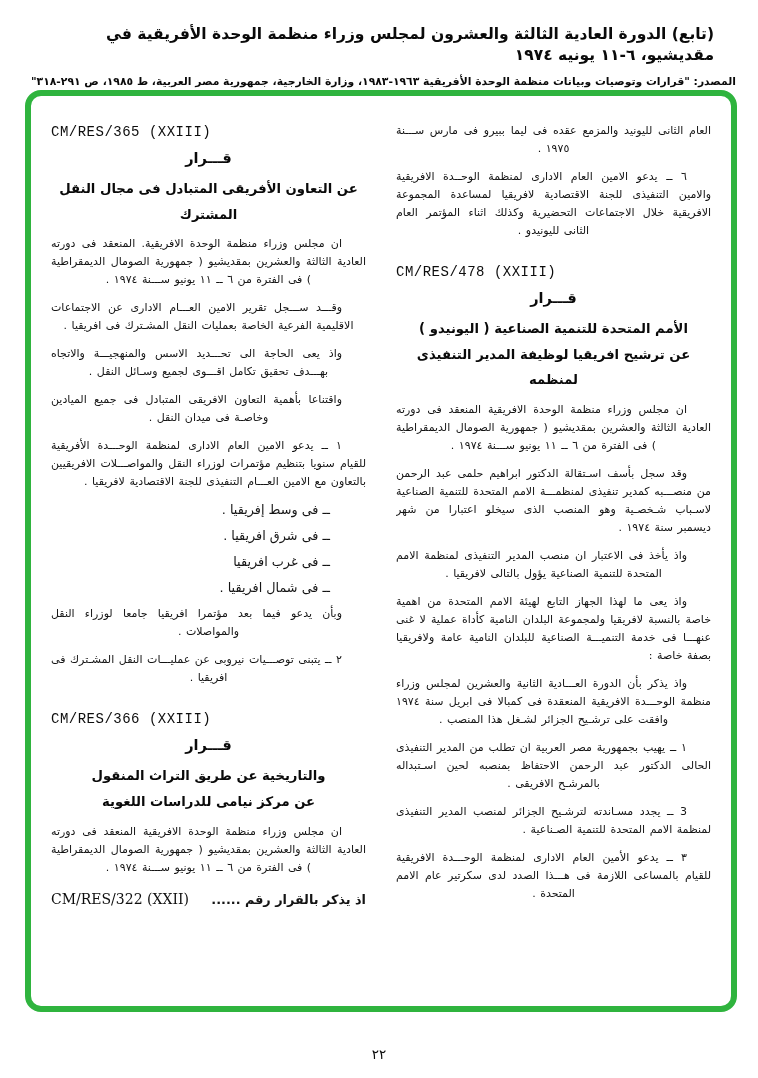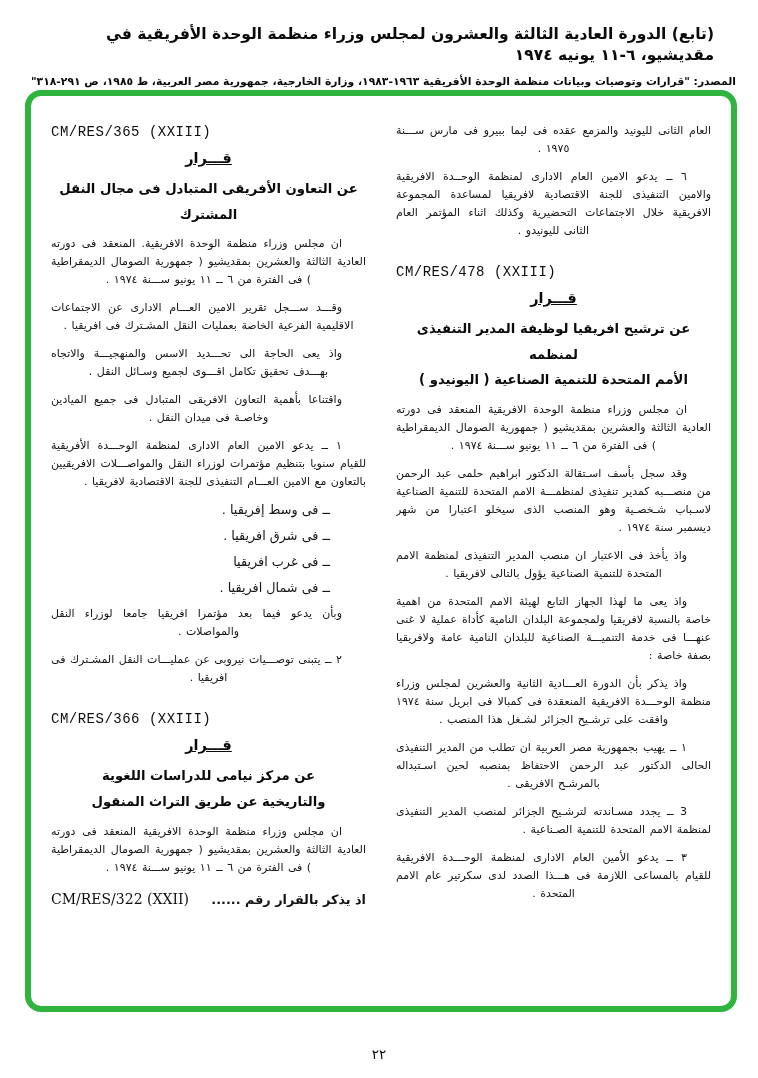"قـــرار" .res-heading { text-decoration: underline -> none }
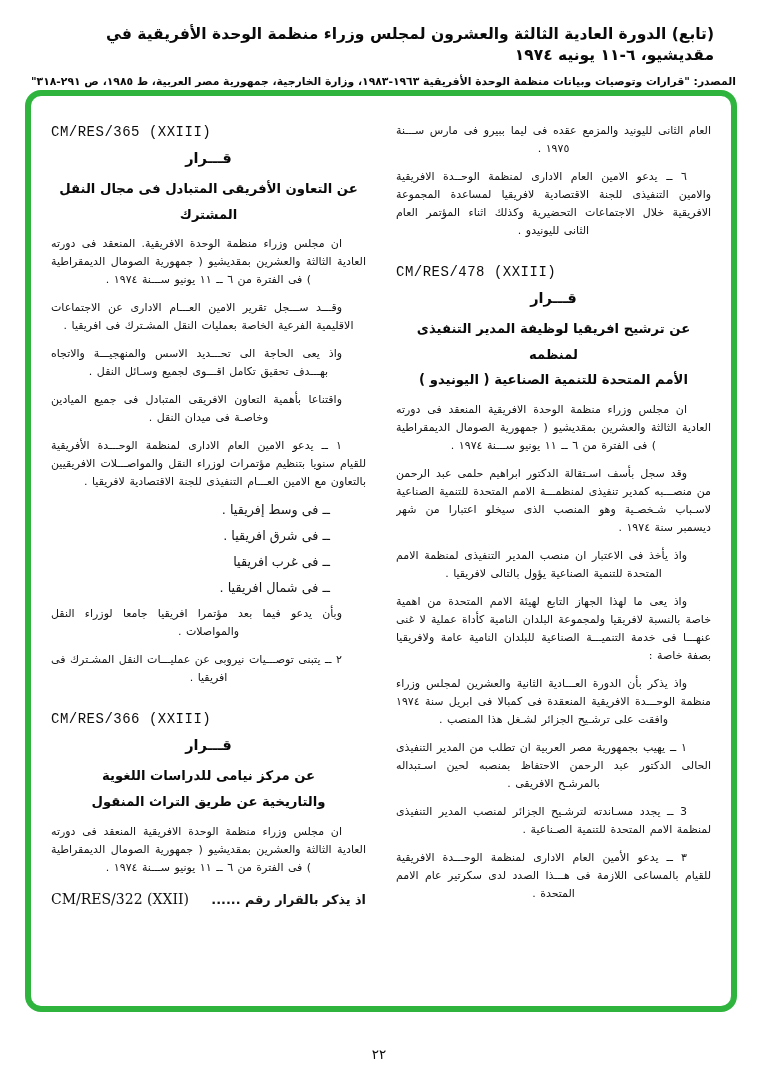"عن ترشيح افريقيا لوظيفة المدير" div { order: before "الأمم المتحدة للتنمية الصناعية (" -> after "الأمم المتحدة للتنمية الصناعية (" }
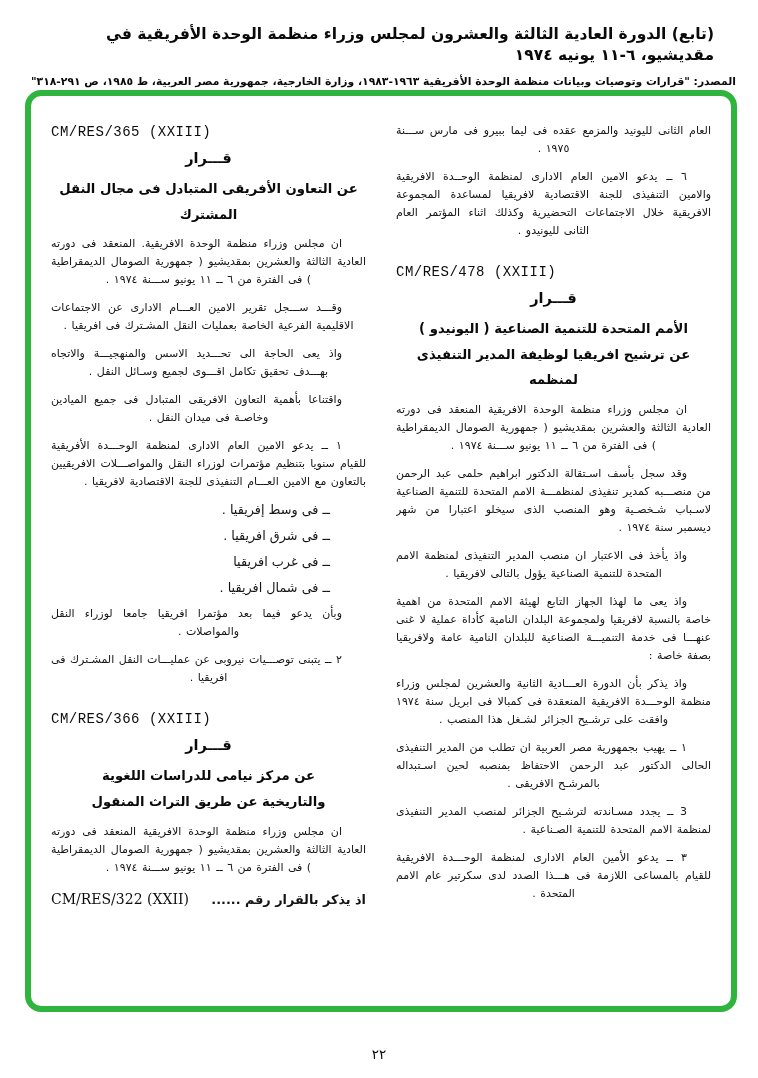"عن مركز نيامى للدراسات اللغوية" div { order: before "والتاريخية عن طريق التراث المنقول" -> after "والتاريخية عن طريق التراث المنقول" }
